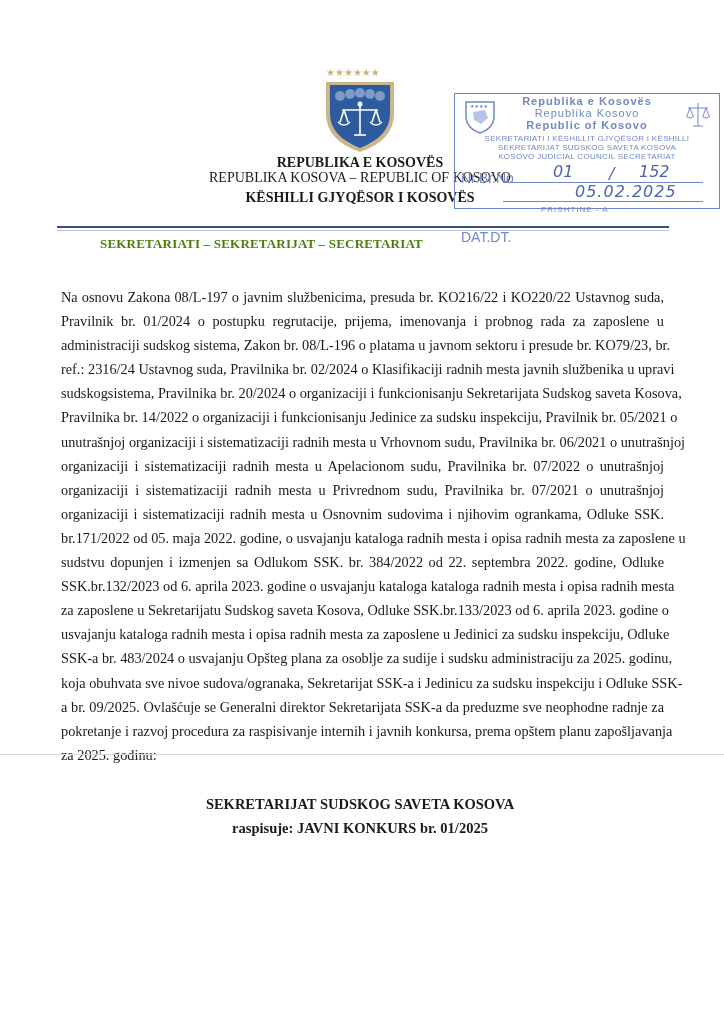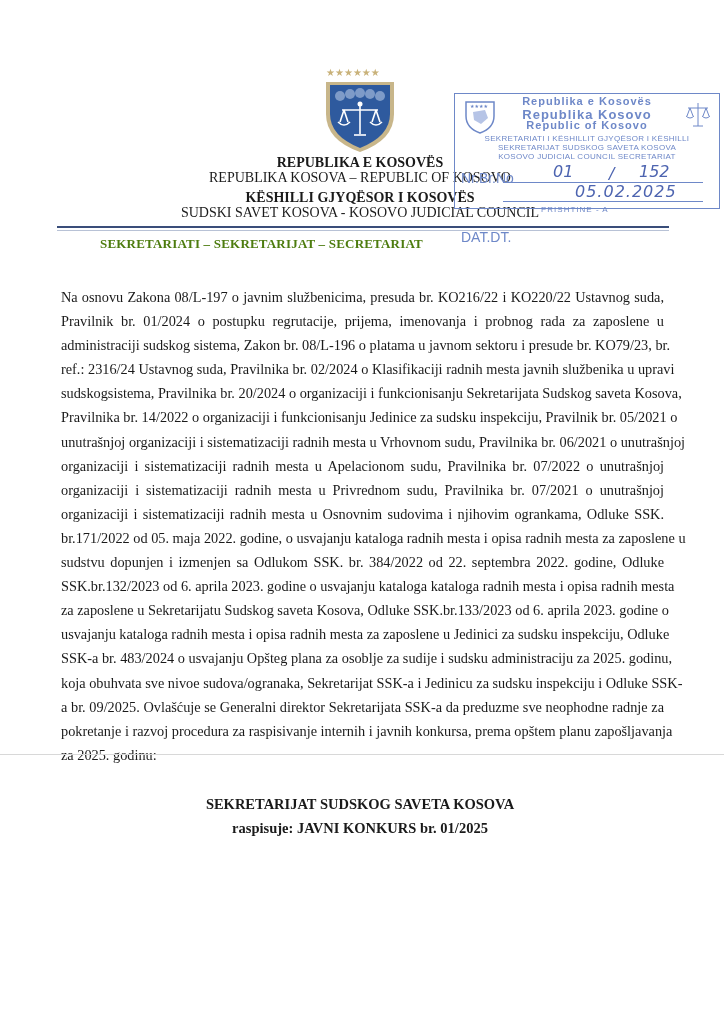"Republika Kosovo" .s2 { font-size: 13px -> 11px; font-weight: bold -> normal }
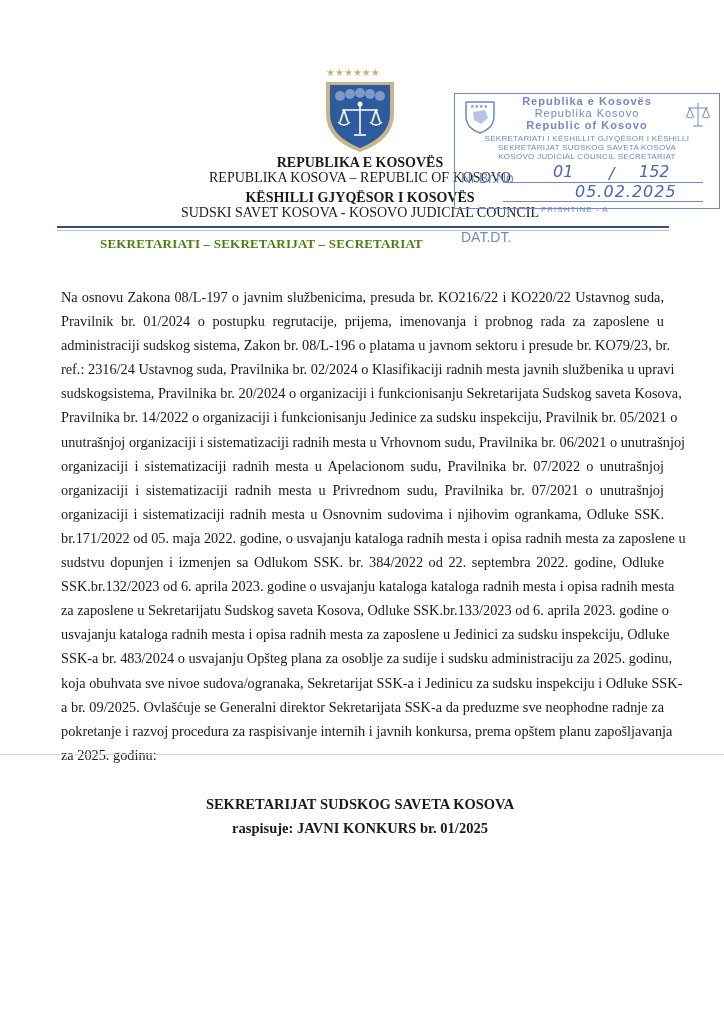"SUDSKI SAVET KOSOVA - KOSOVO" div.hdr { html: <div>SUDSKI SAVET KOSOVA - KOSOVO JUDICIAL COUNCIL</div> -> none }
